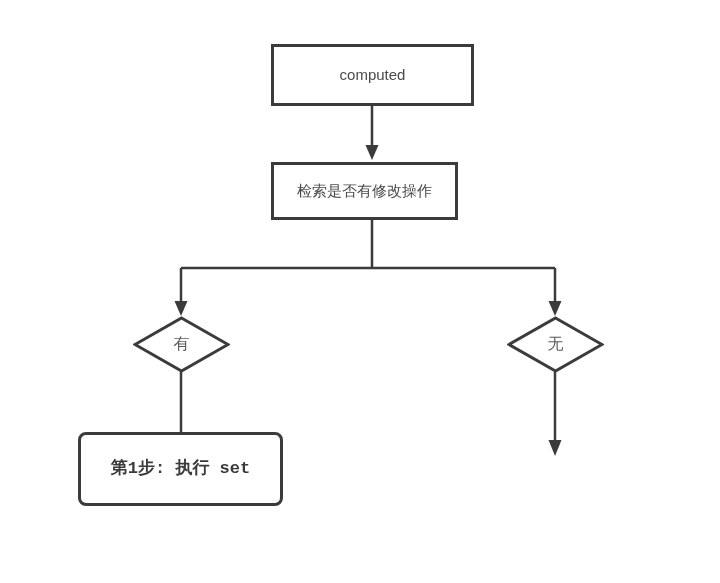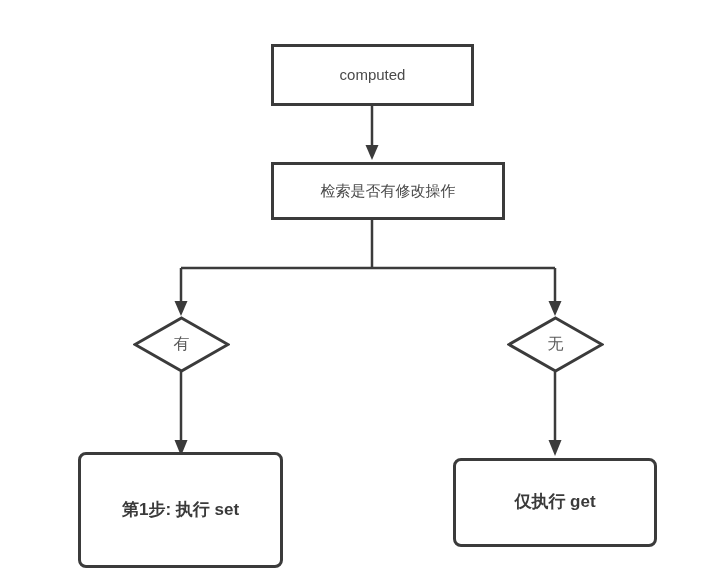"检索是否有修改操作" div.node { width: 234px -> 187px }
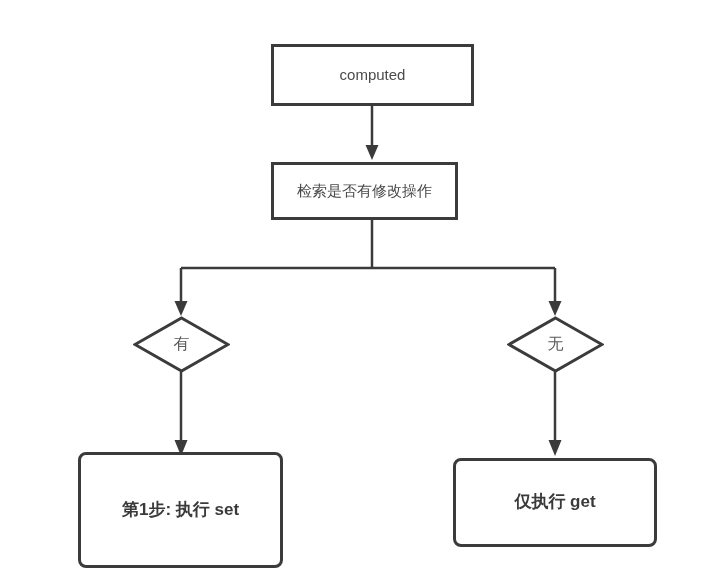"第1步: 执行 set" div.node { font-family: none -> Liberation Mono, monospace; height: 116px -> 74px; top: 452px -> 432px }
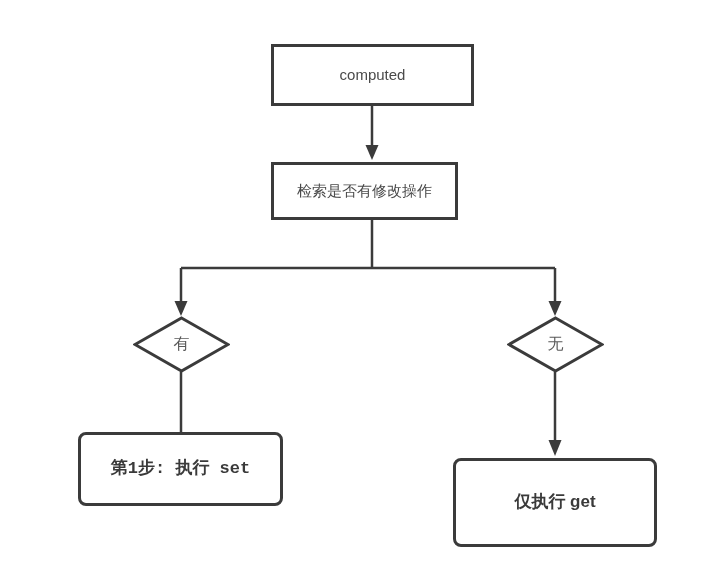"仅执行 get" div.node { html: <div> <span>仅执行 get</span> </div> -> none }
